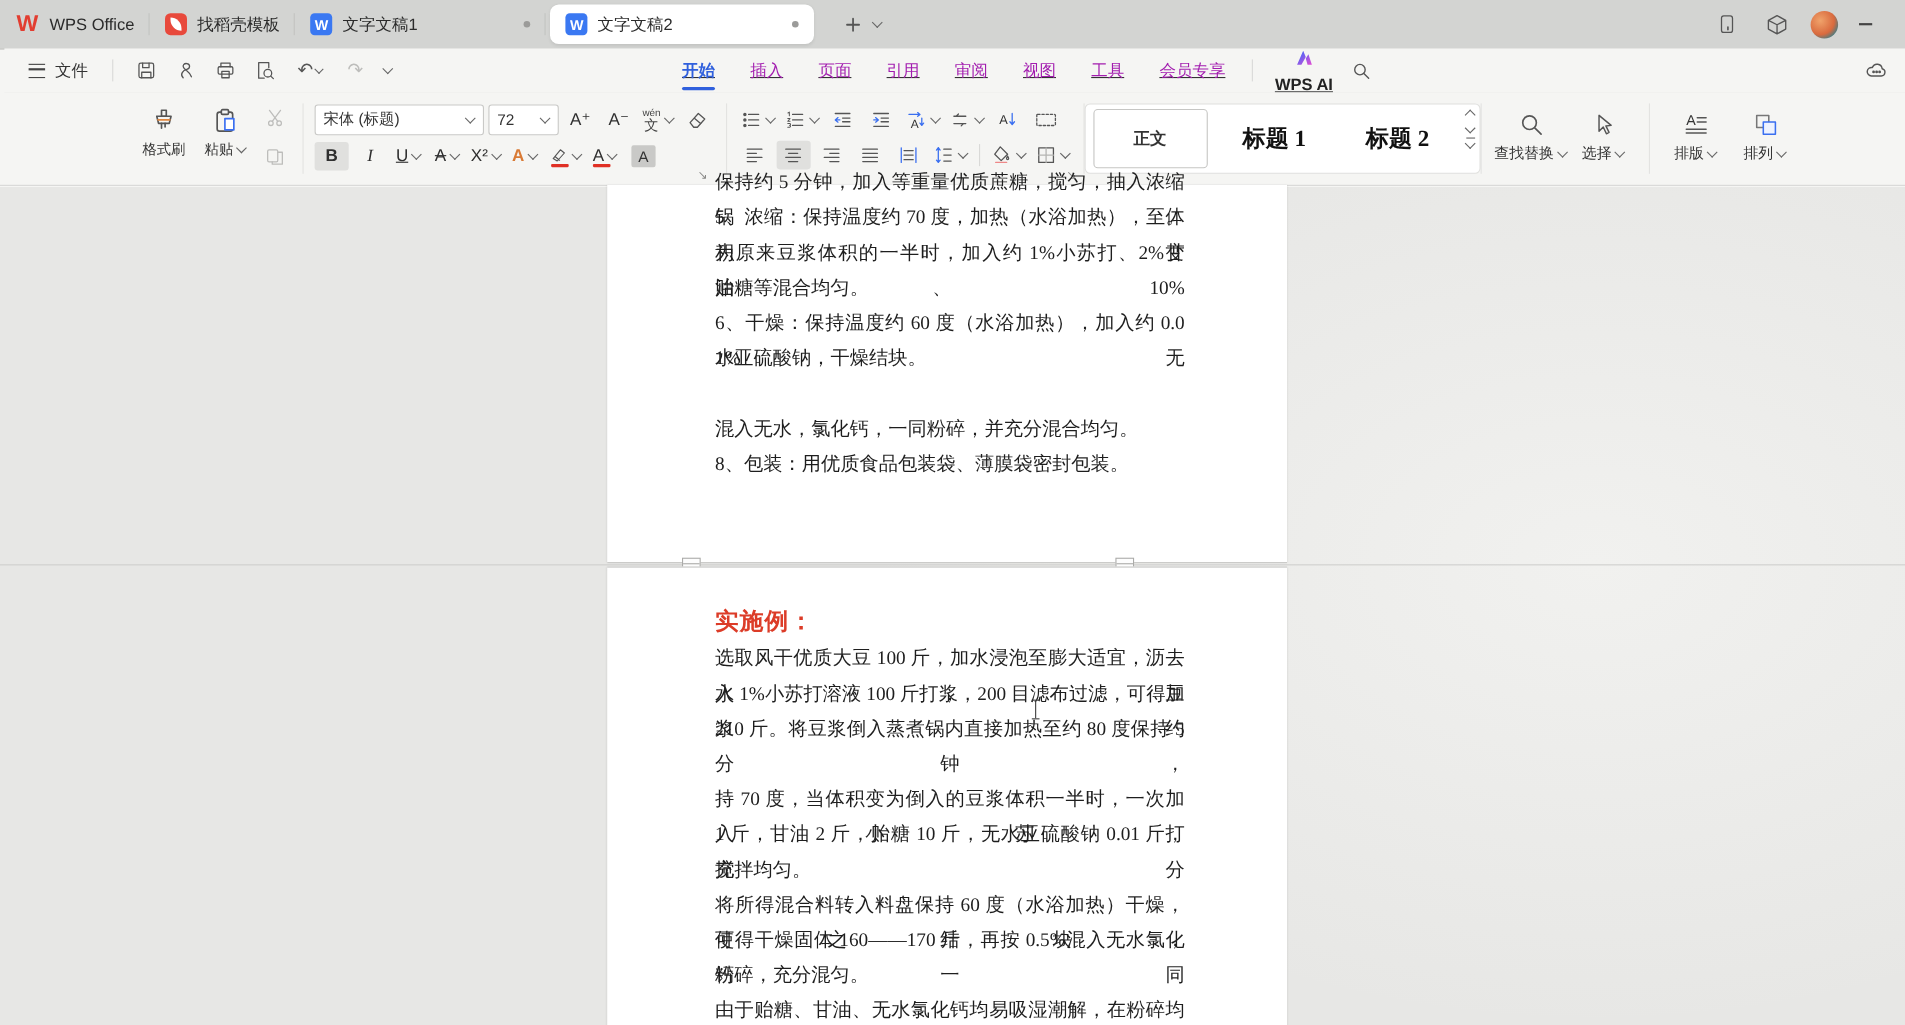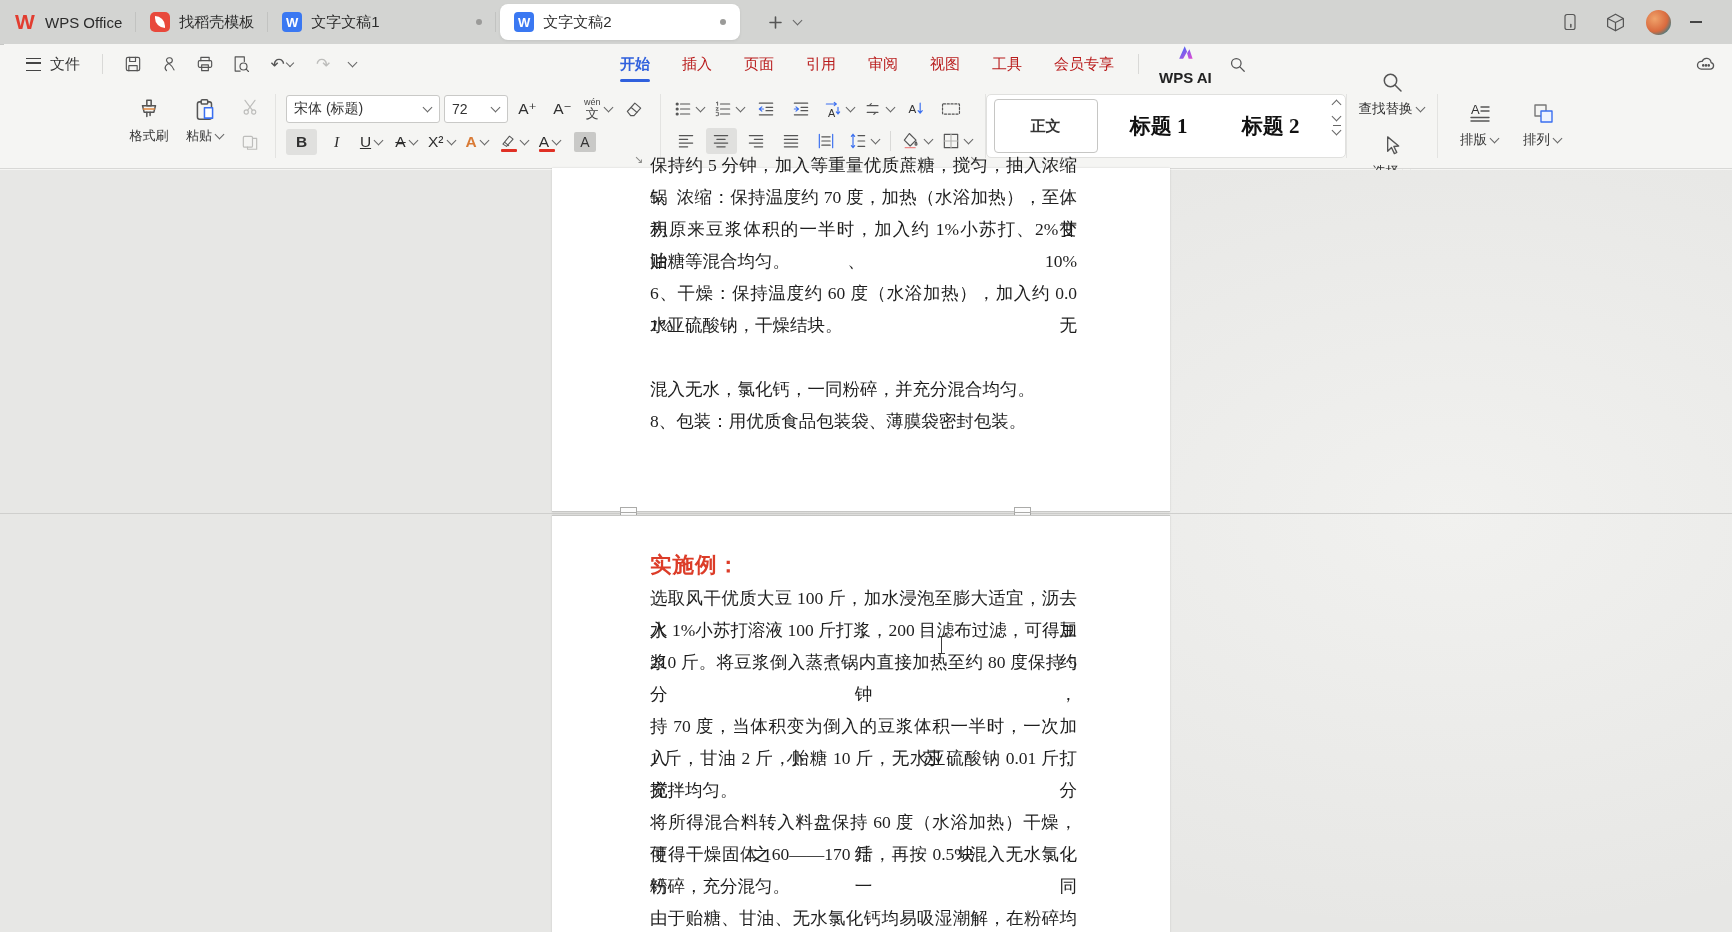"开始" .rtabs { text-decoration: none -> underline }
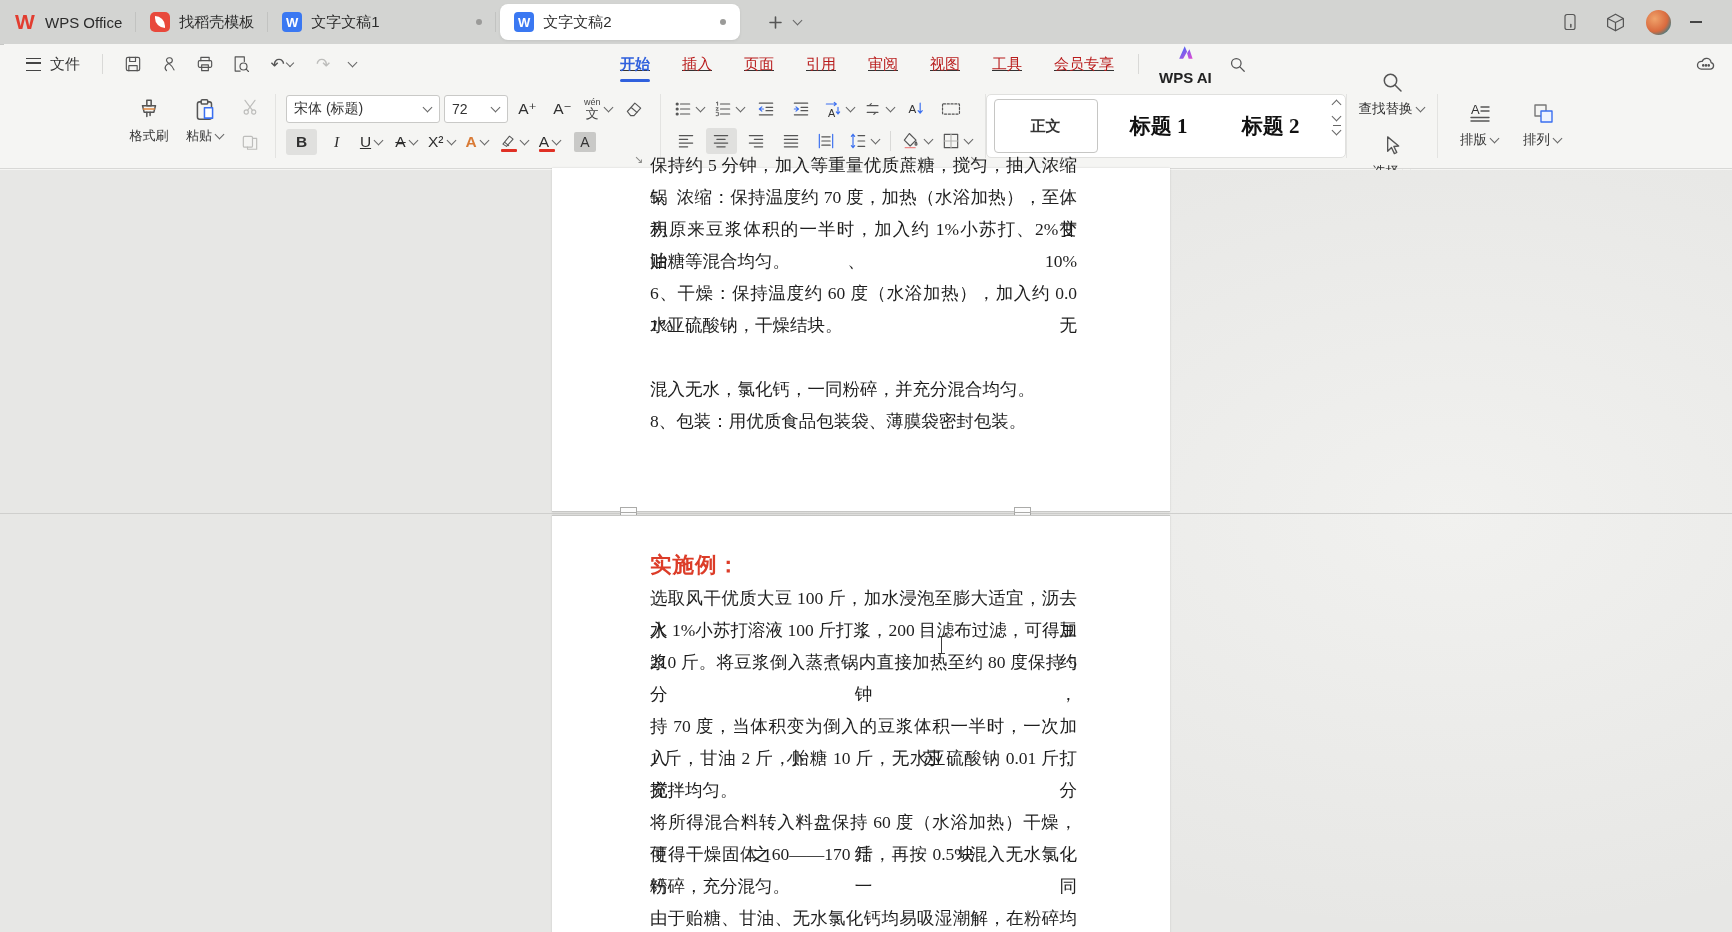"插入" .rtab { color: #b91c1c -> #a21caf }
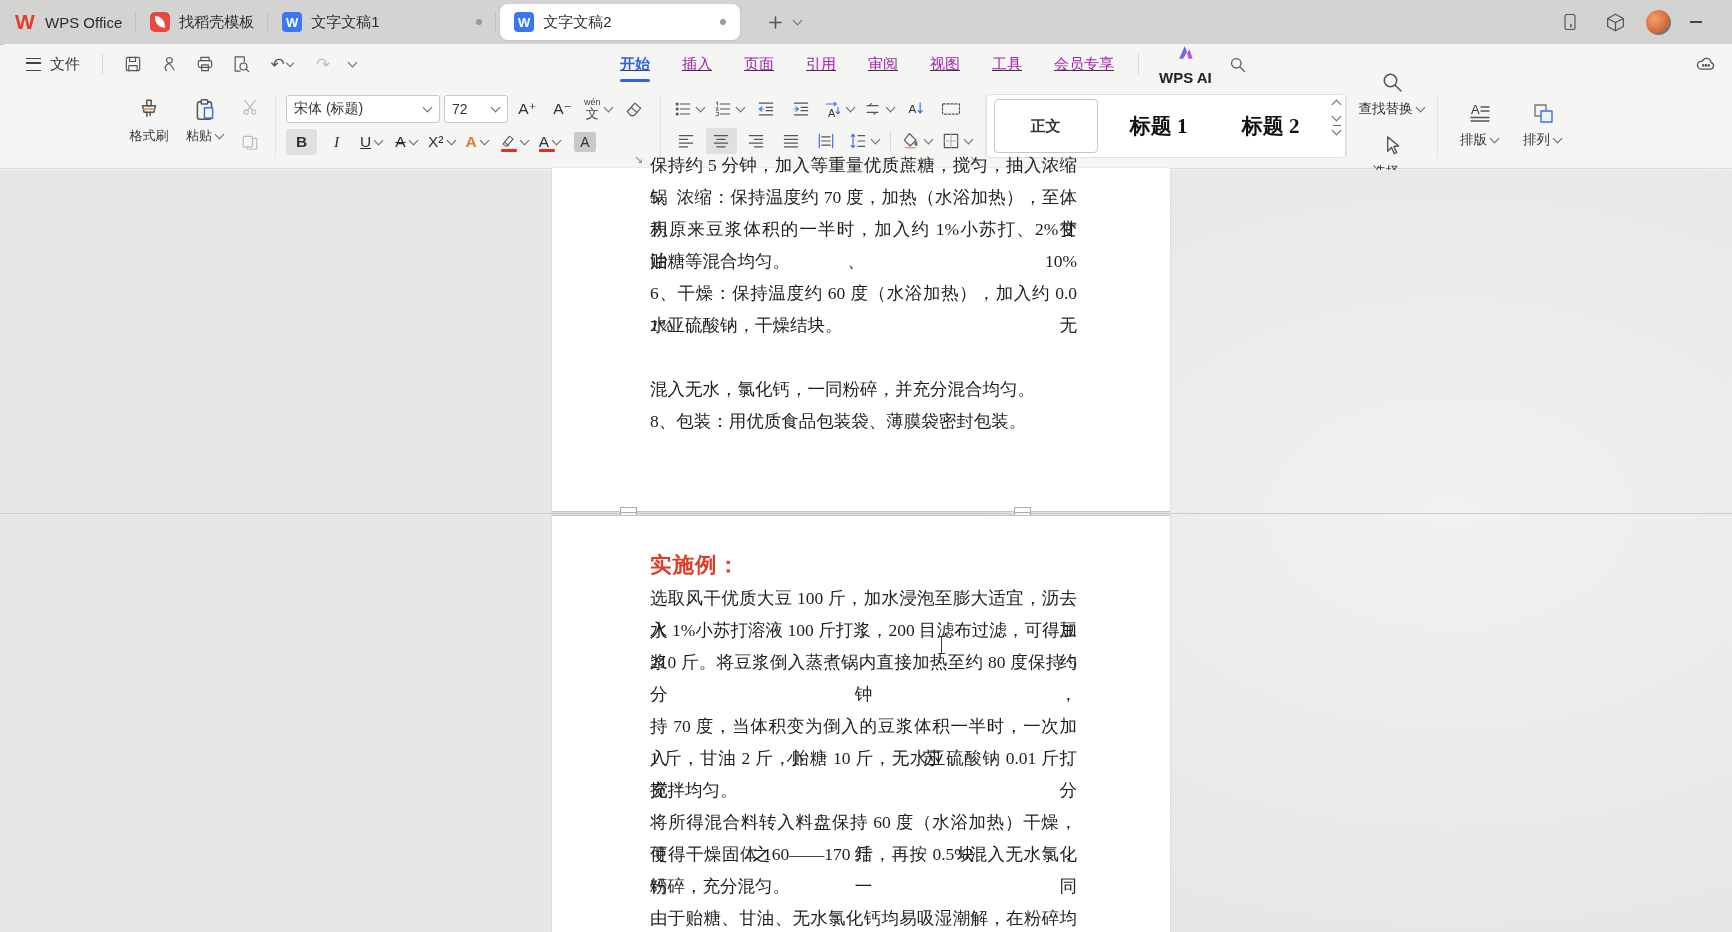"查找替换" div.rgroup { flex-direction: column -> row; gap: 16px -> 0 }
